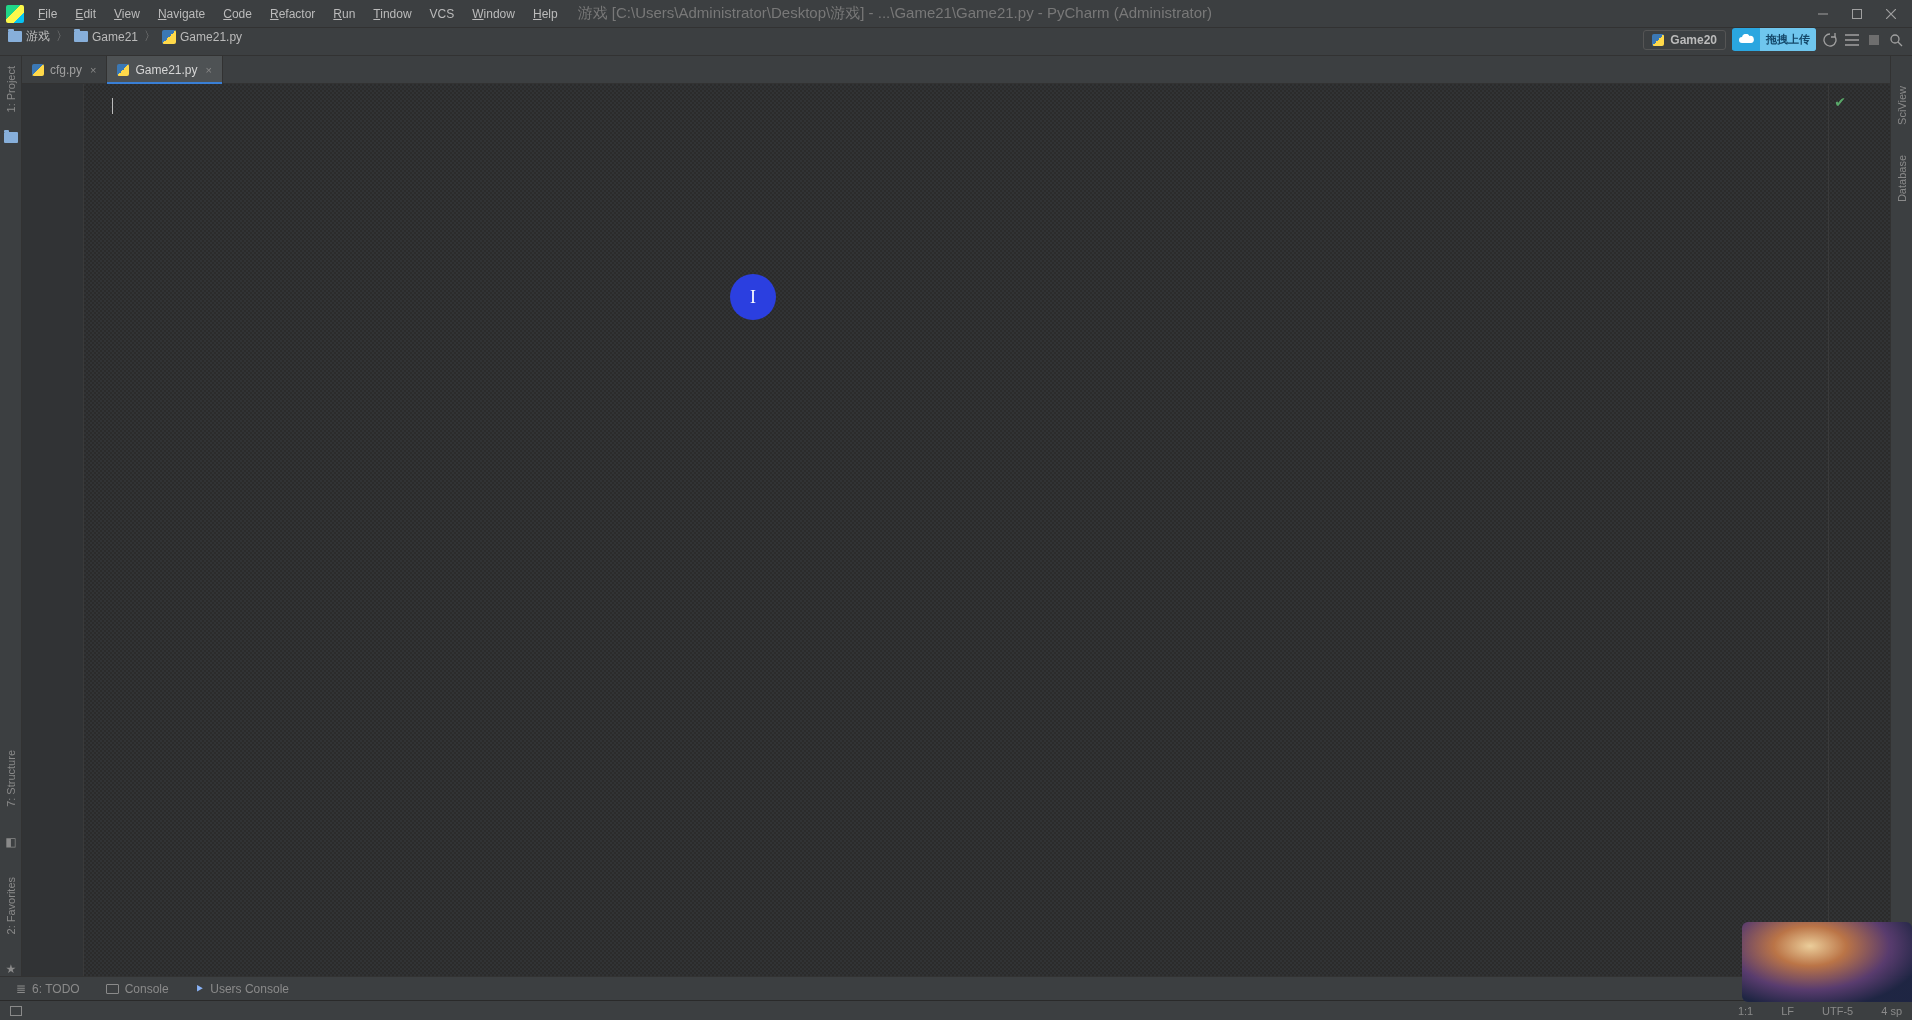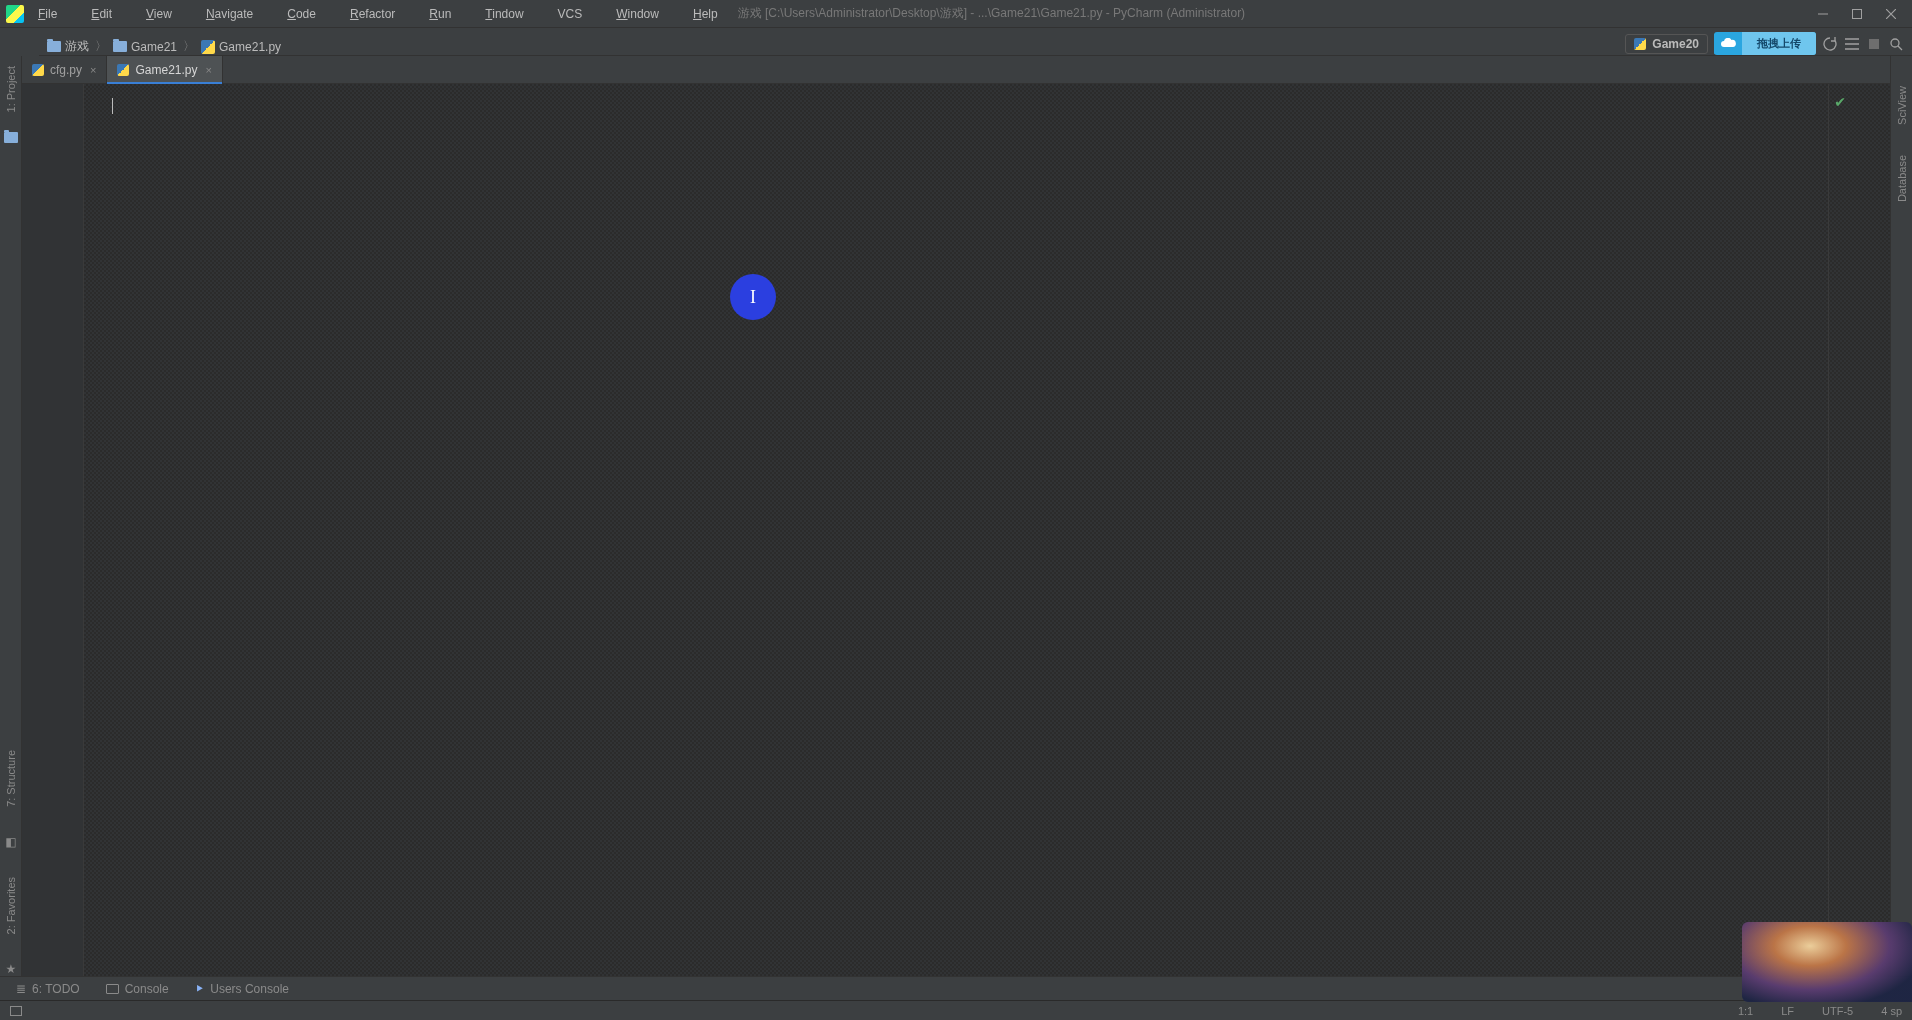"File" .menu-bar { gap: 18px -> 2px }
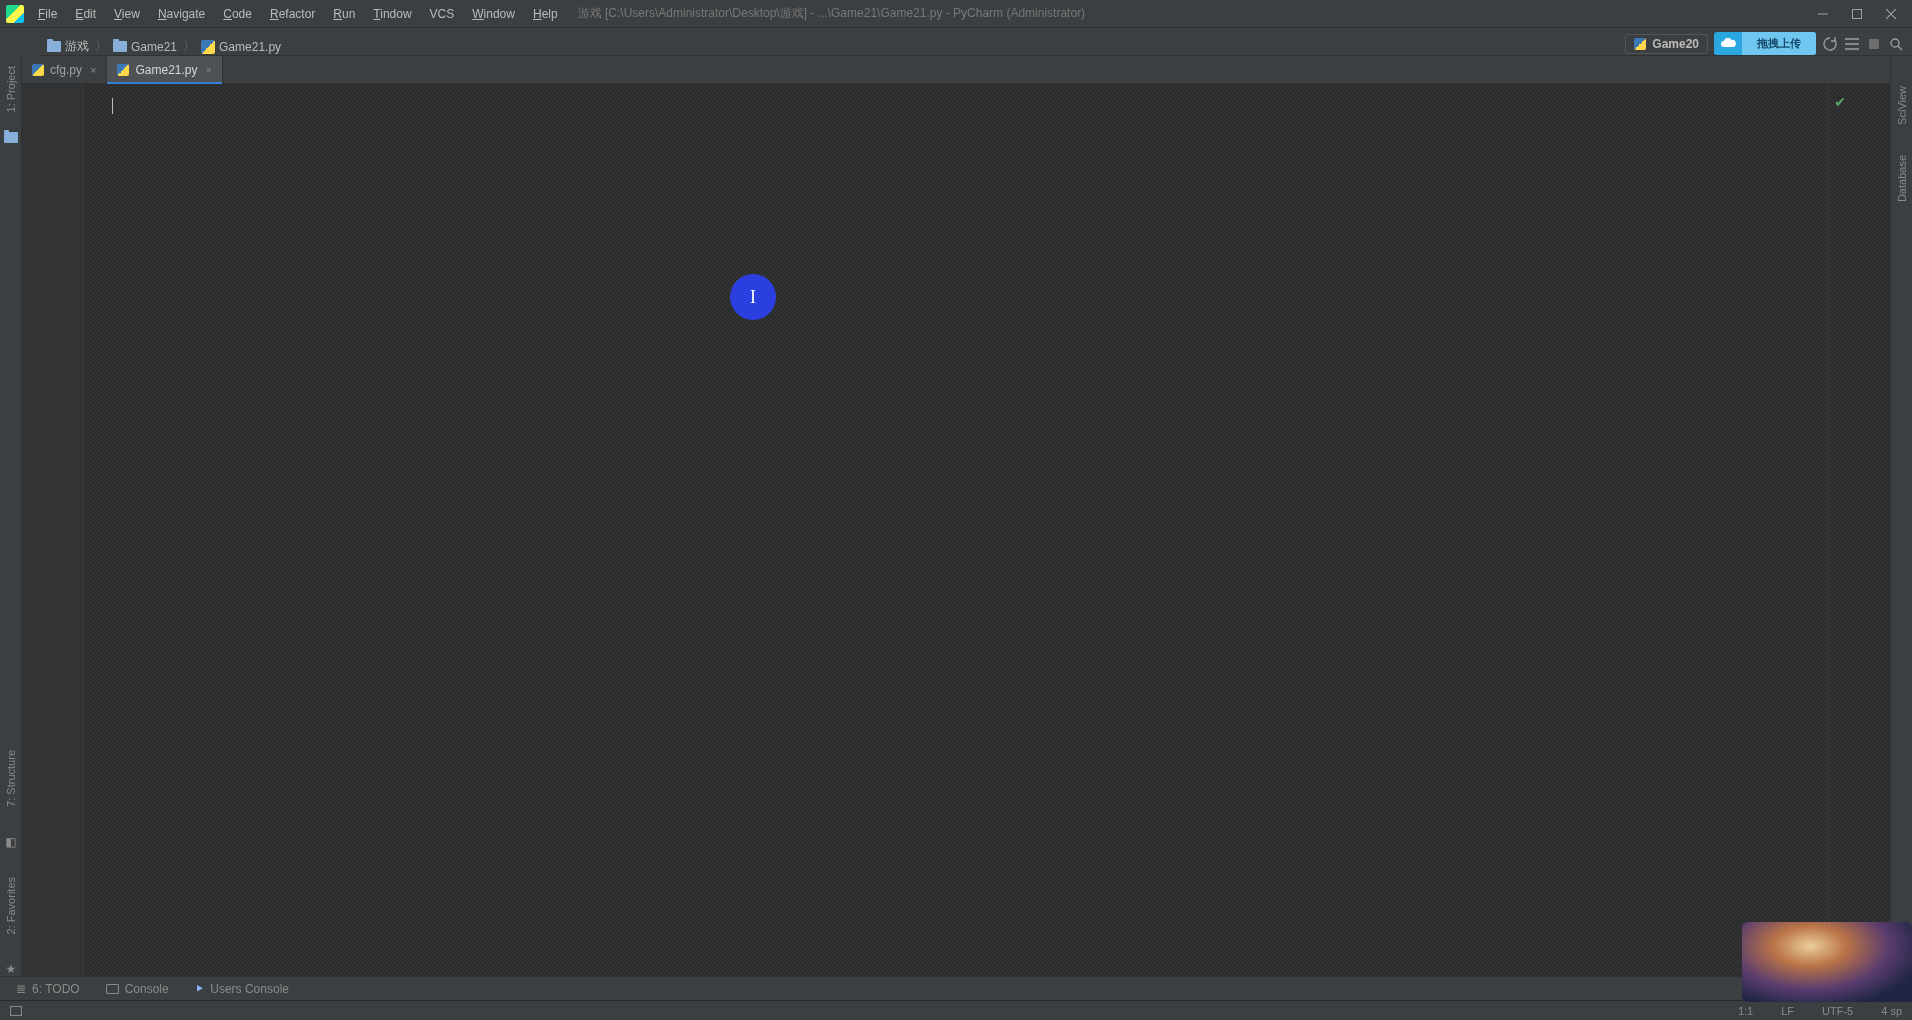"游戏 [C:\Users\Administrator\Desktop\游戏] -" .title-text { font-size: 12px -> 15px }
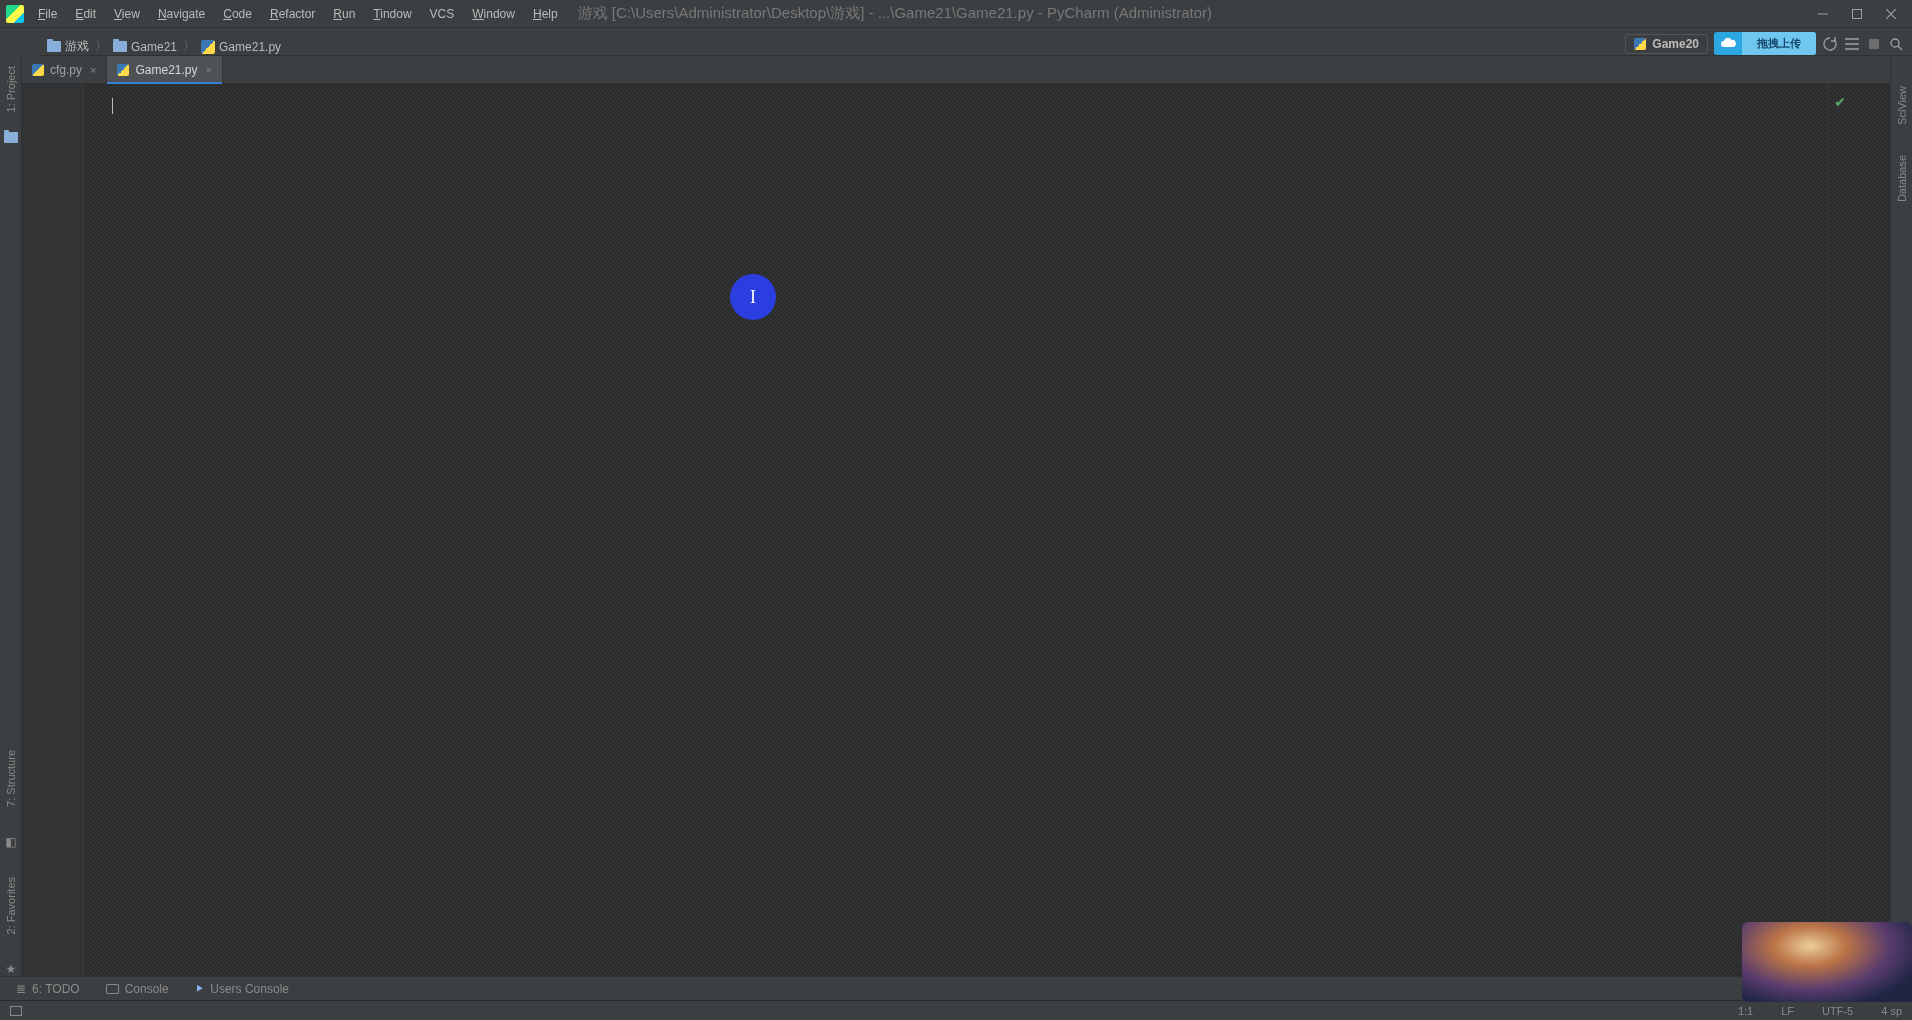"游戏" .nav-bar { align-items: flex-end -> flex-start; margin-left: 39px -> none }
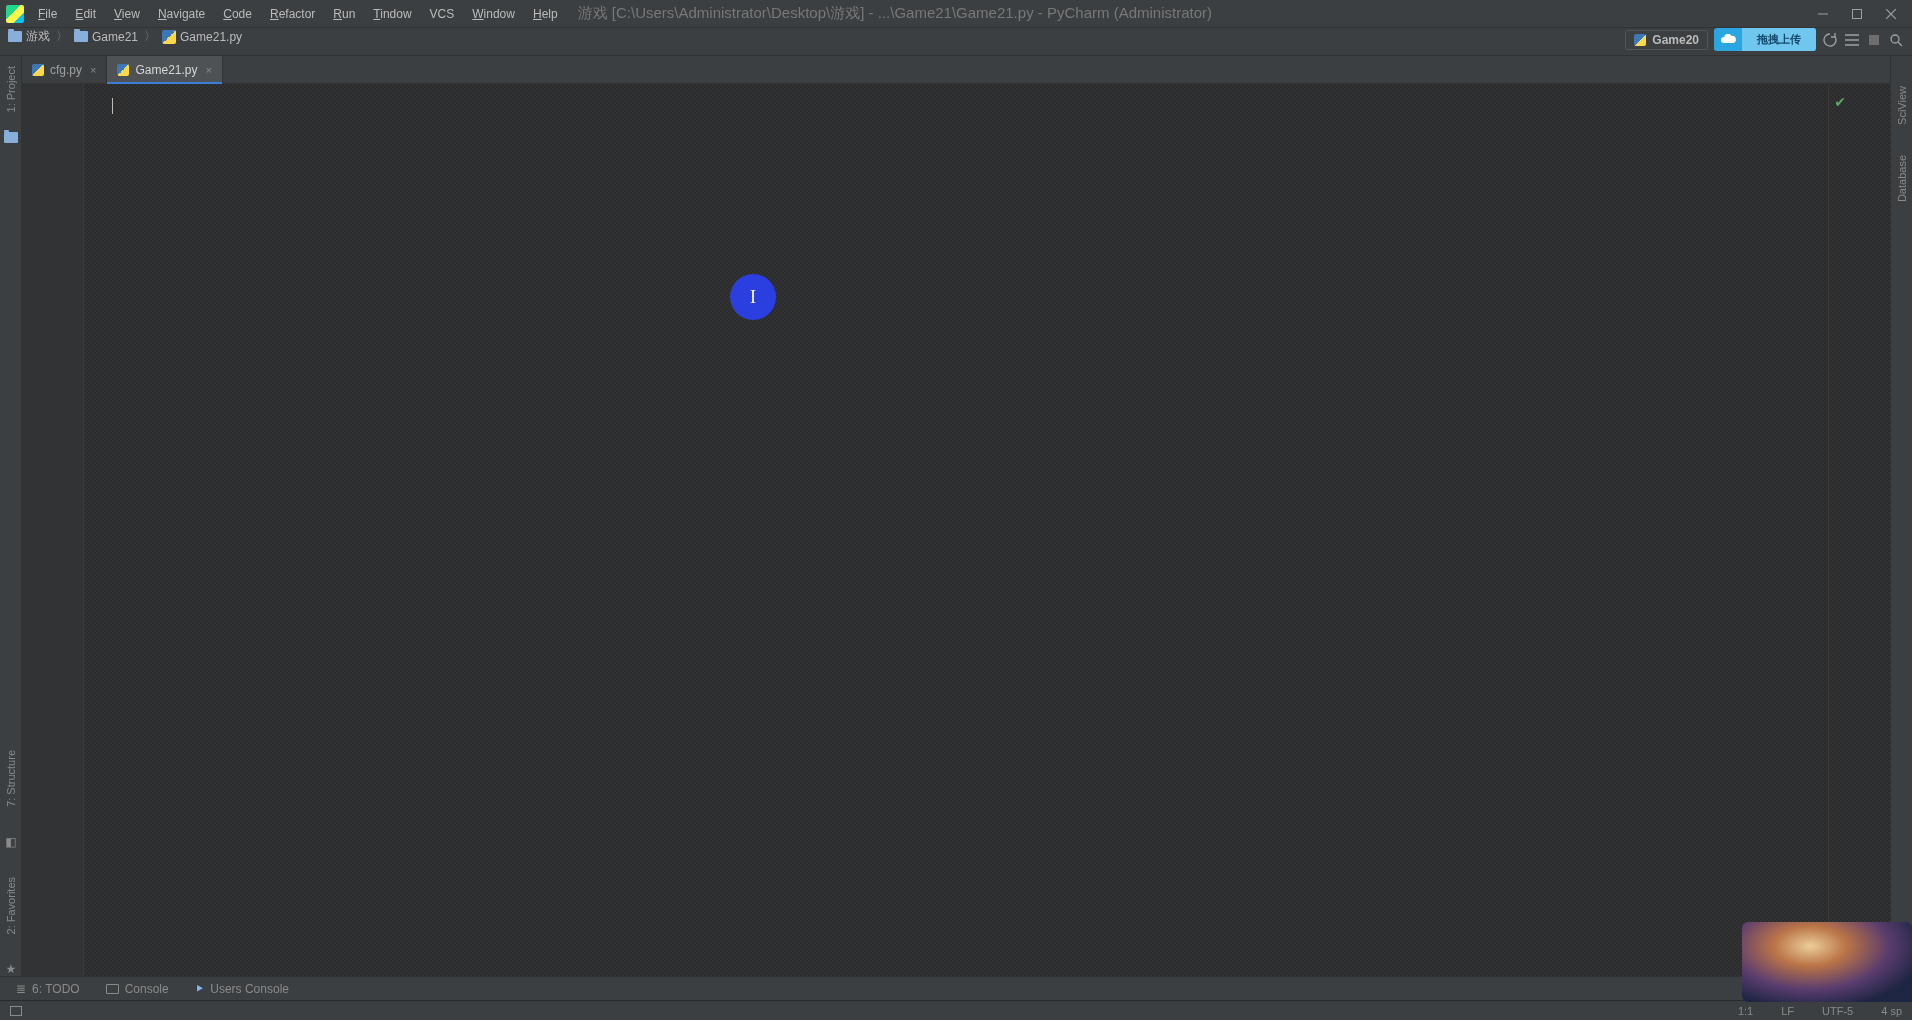"拖拽上传" .upload-btn .text-part { padding: 4px 15px -> 4px 6px }
